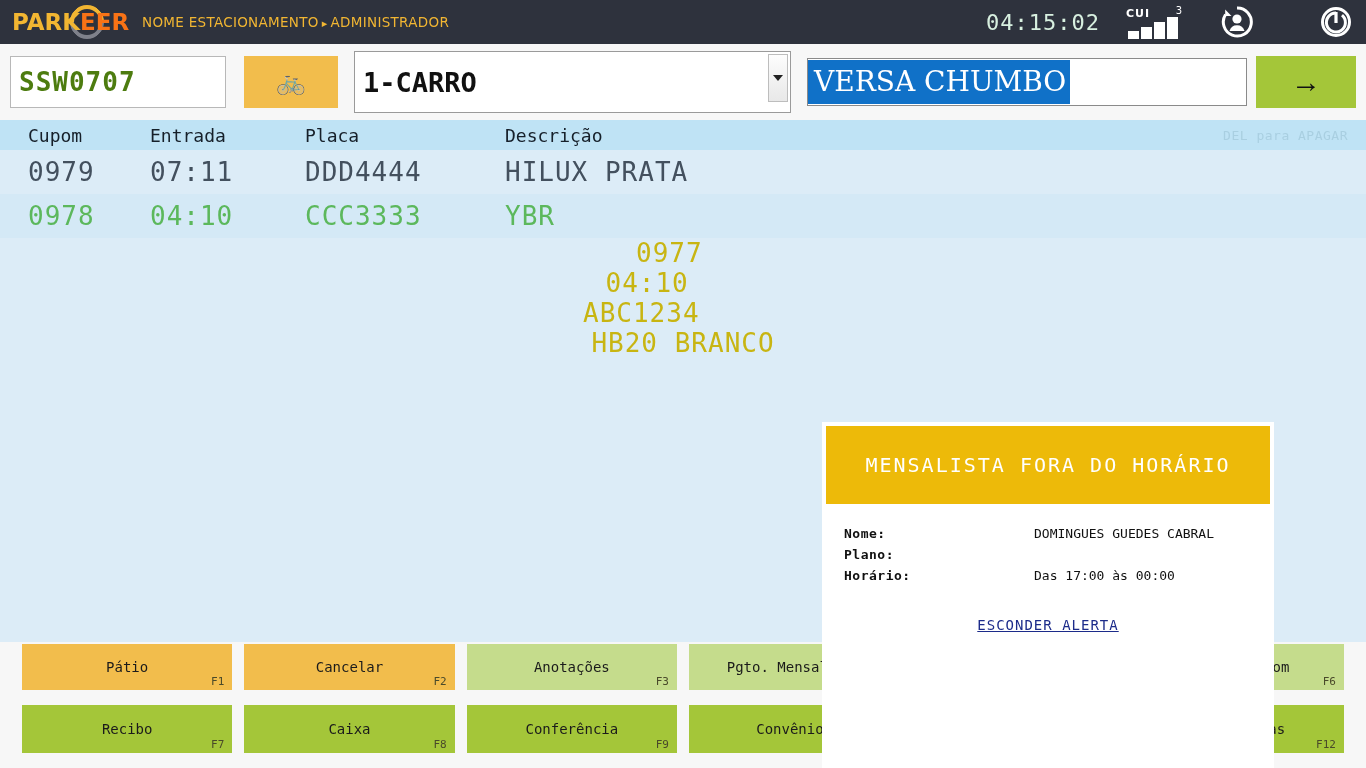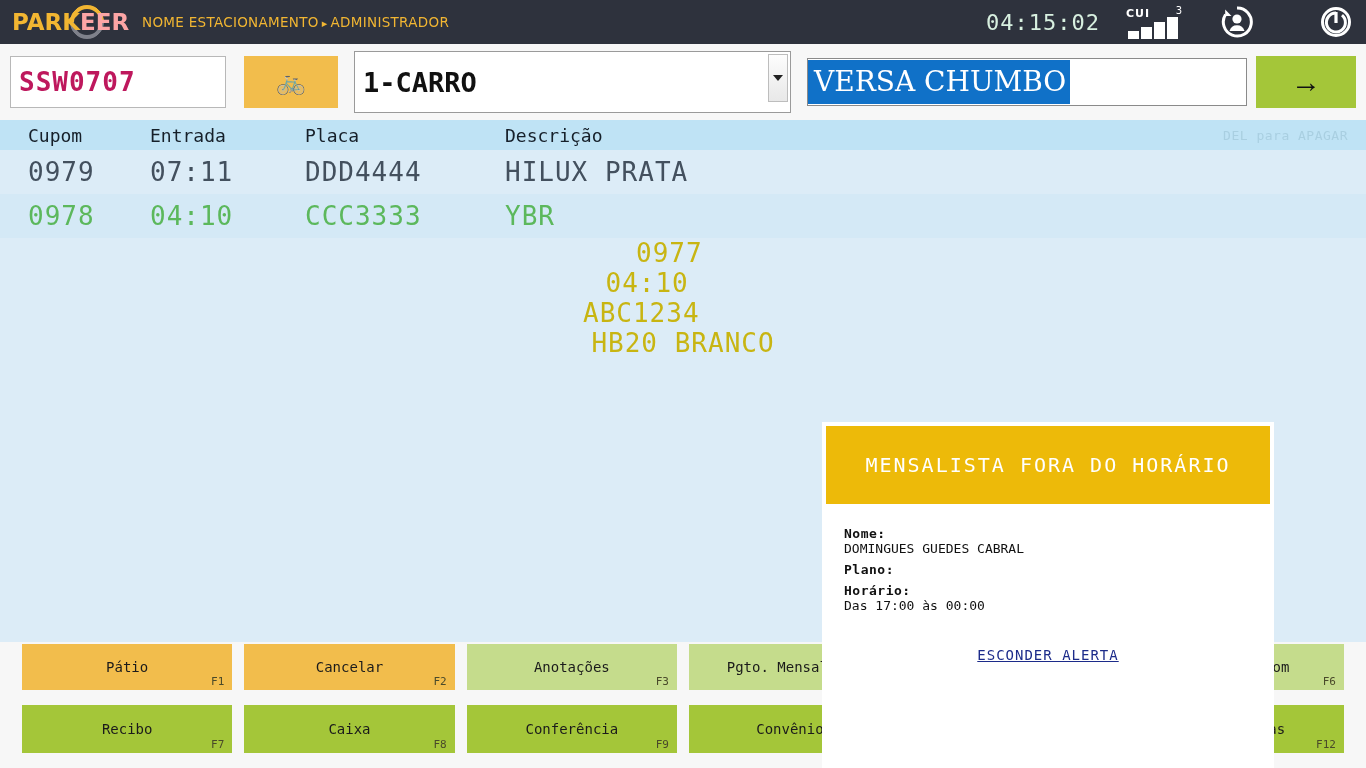"EER" .logo-text .dim { color: #fca5a5 -> #f97316 }
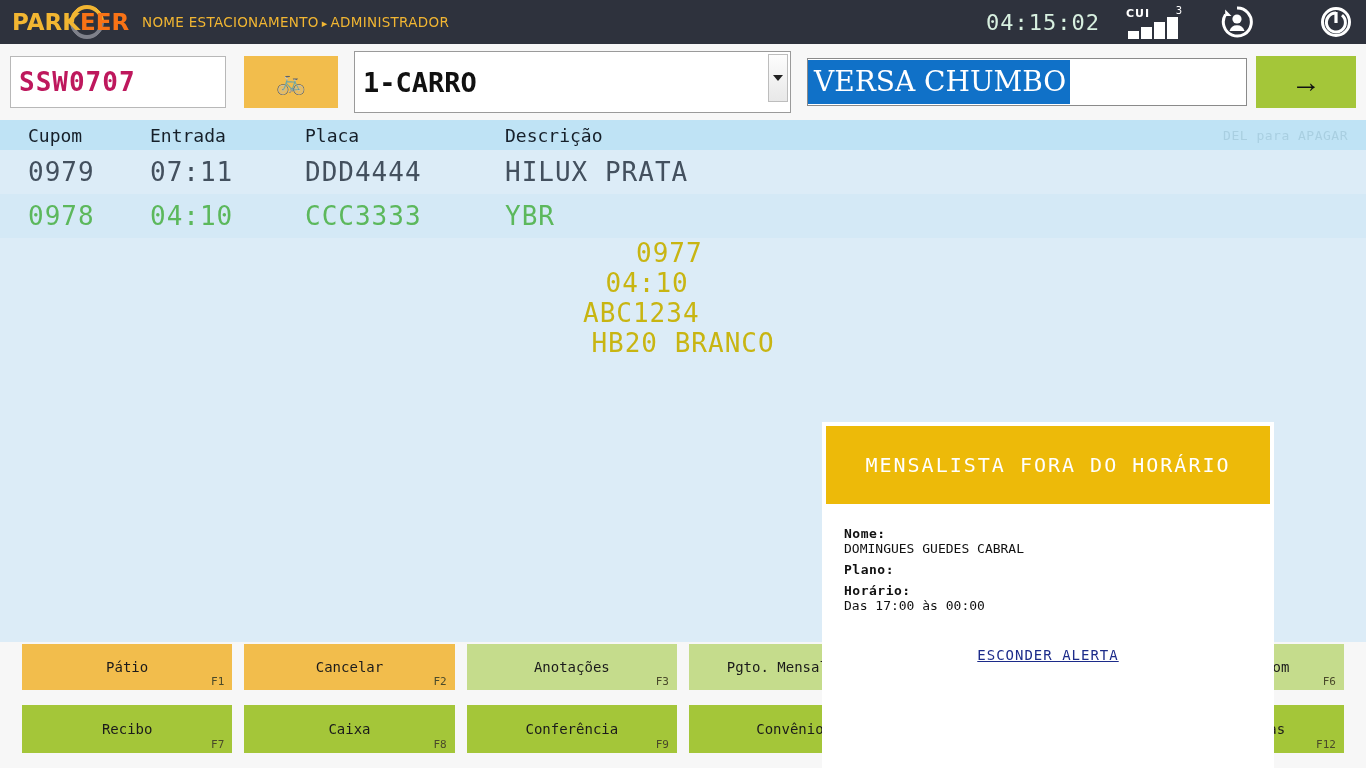"SSW0707" .plate-input { color: #be185d -> #4d7c0f }
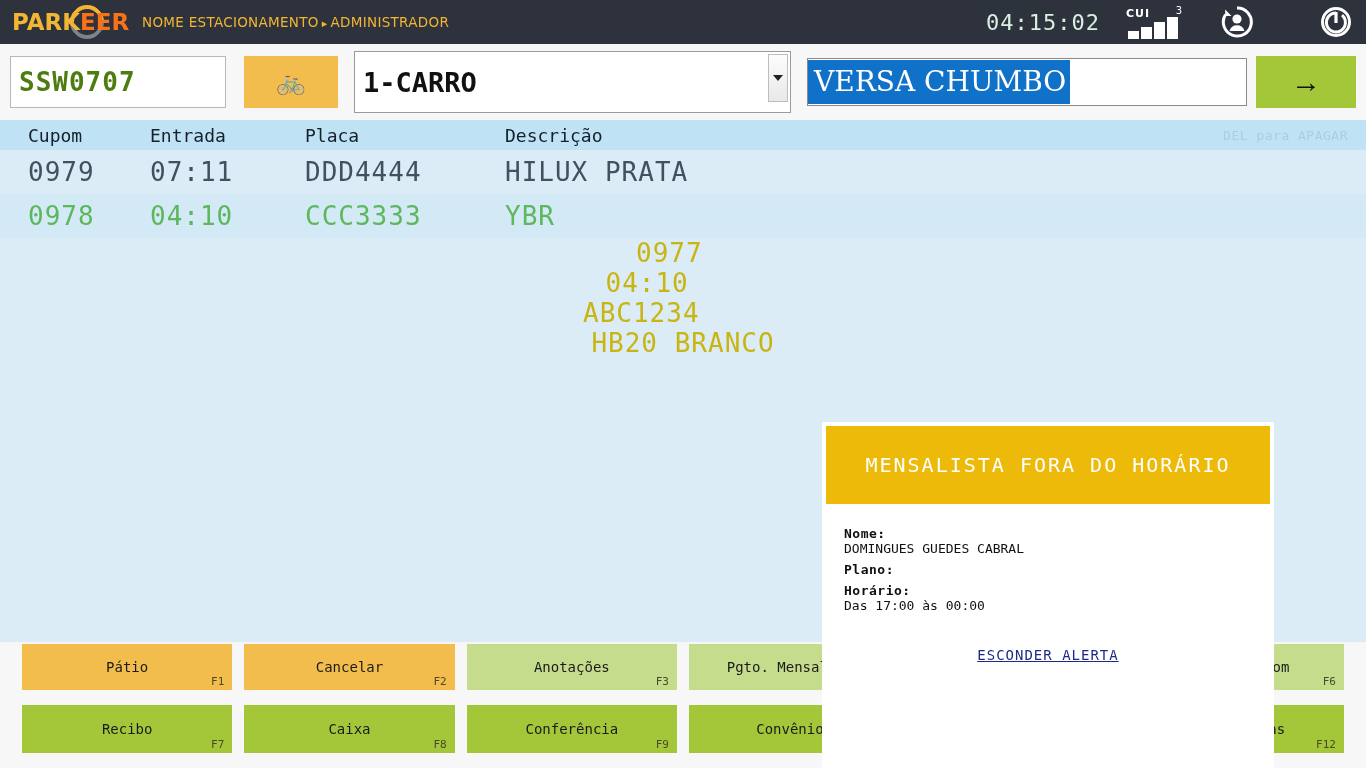"Nome:" .arow { flex-direction: column -> none }
